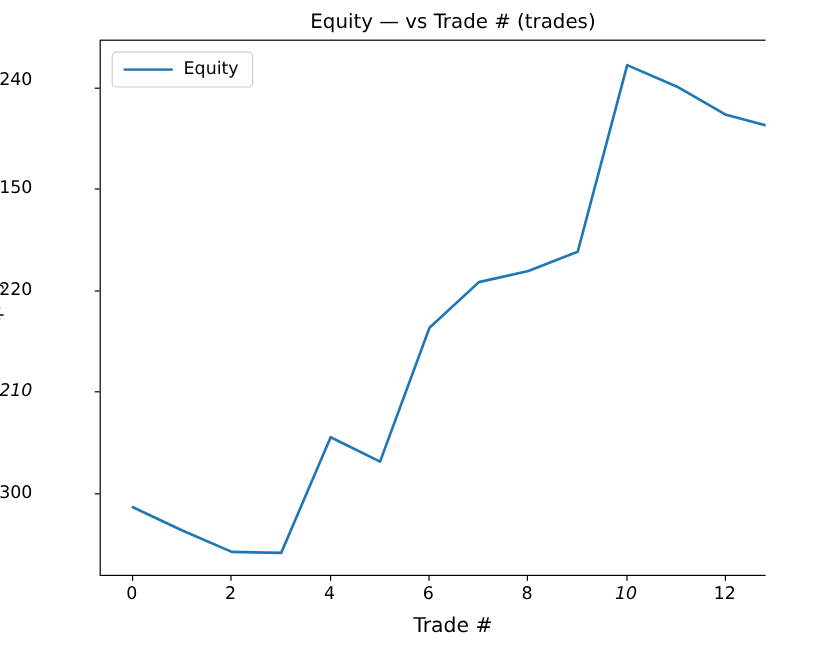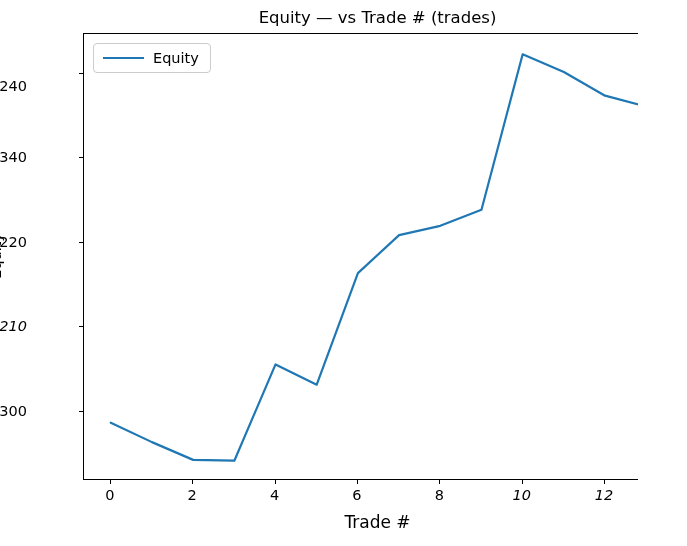"240" div.tick-label-y { top: 86px -> 67px }
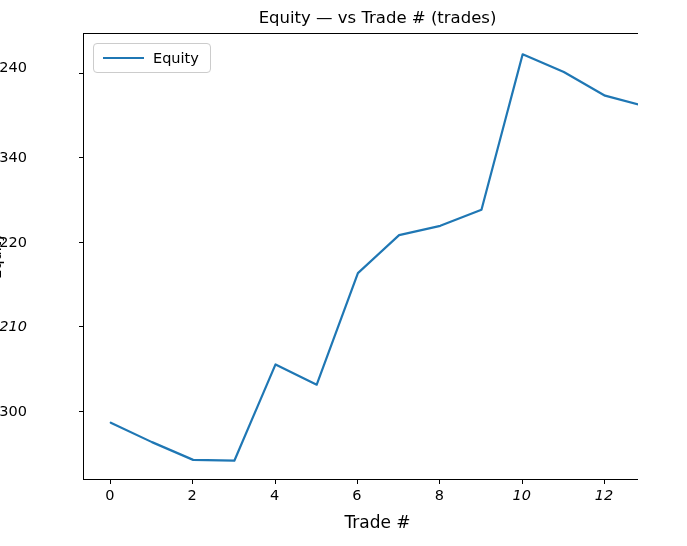"340" div.tick-label-y { text: 340 -> 150 }
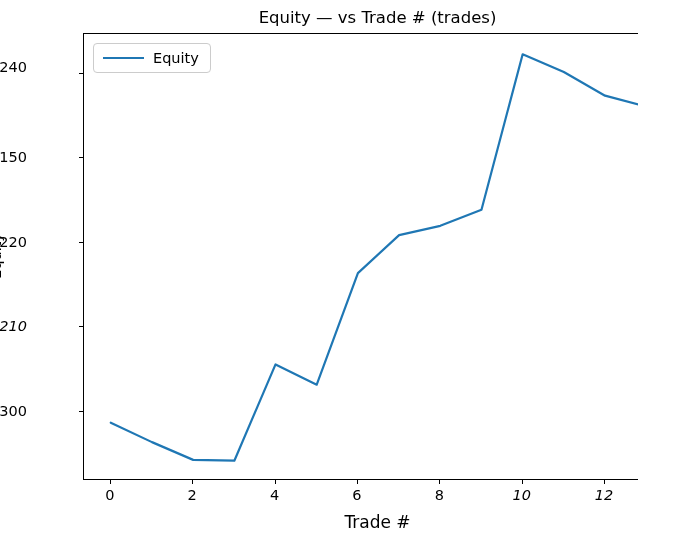"12" div.tick-label-x { font-style: italic -> none }
